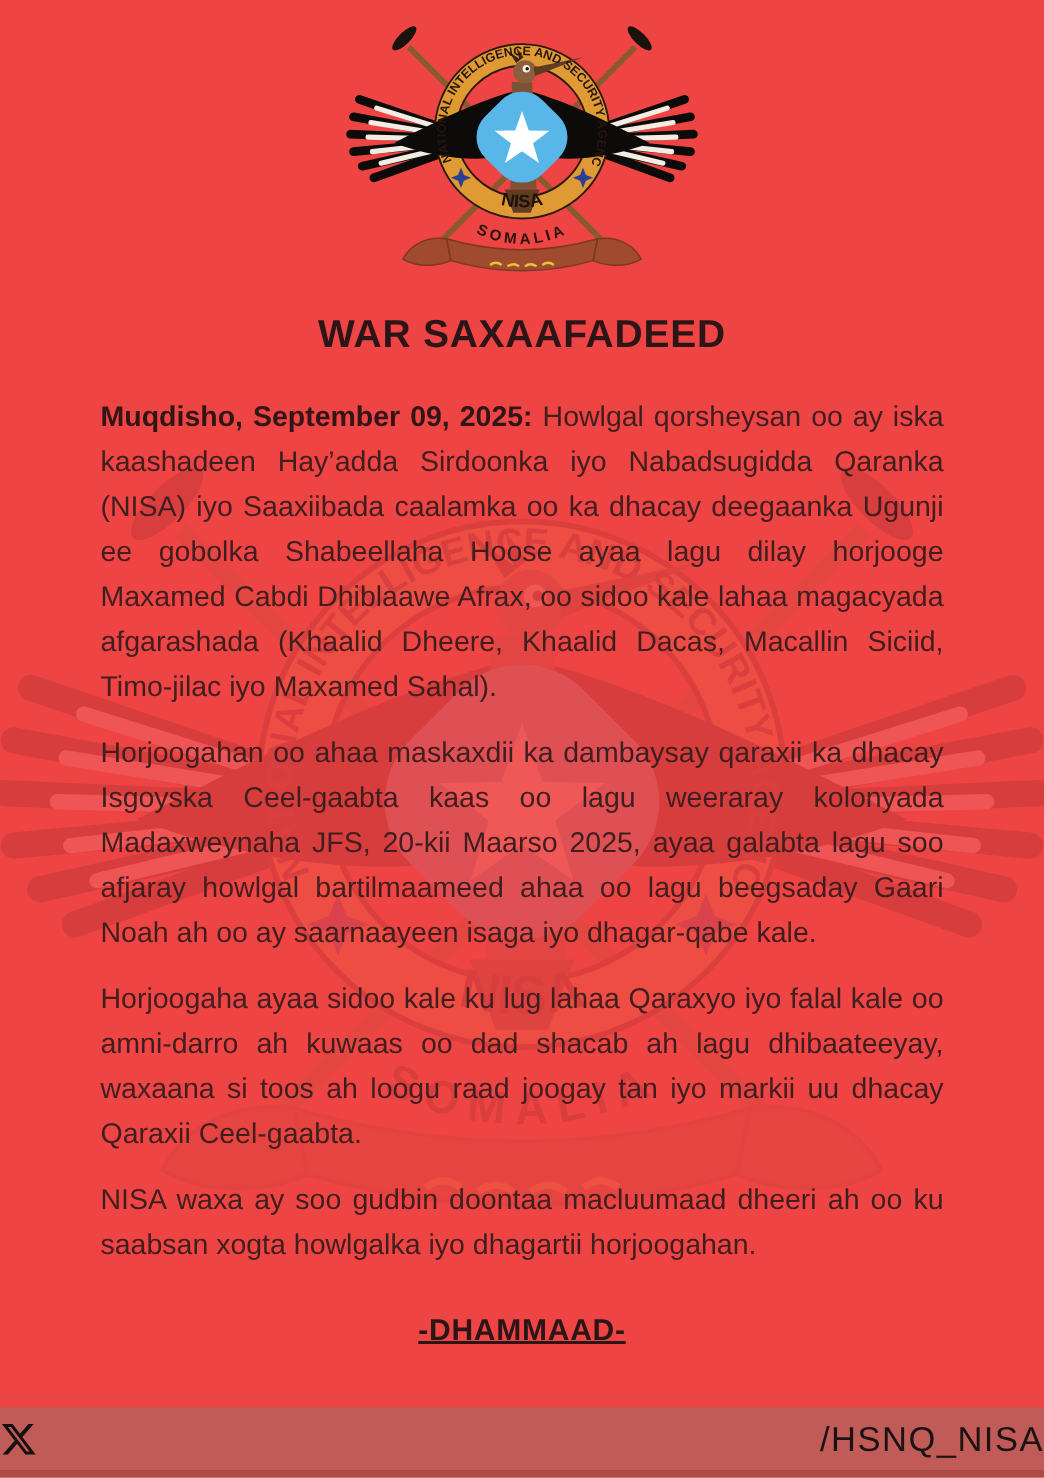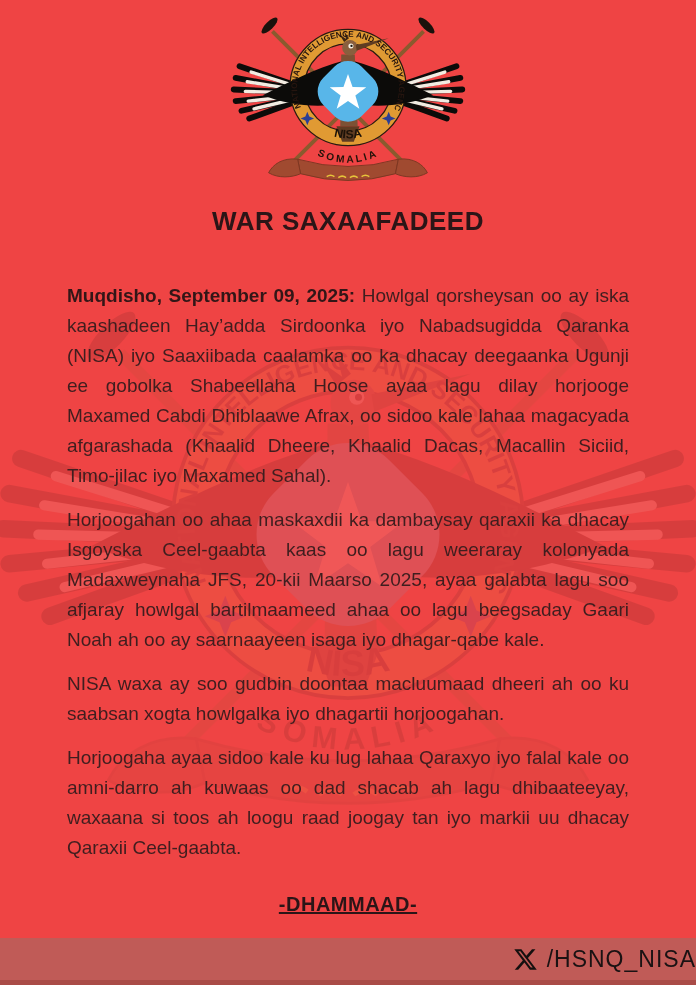"Muqdisho, September 09, 2025: Howlgal" .body-text { margin-top: 44px -> 26px }
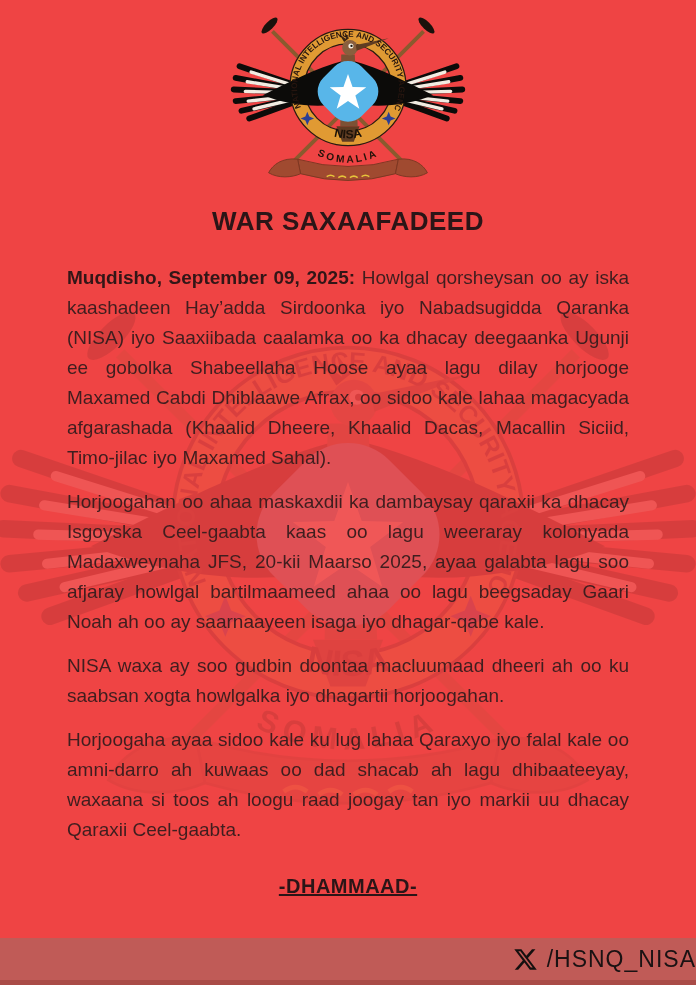"NISA waxa ay soo gudbin" p { order: before "Horjoogaha ayaa sidoo kale ku" -> after "Horjoogaha ayaa sidoo kale ku" }
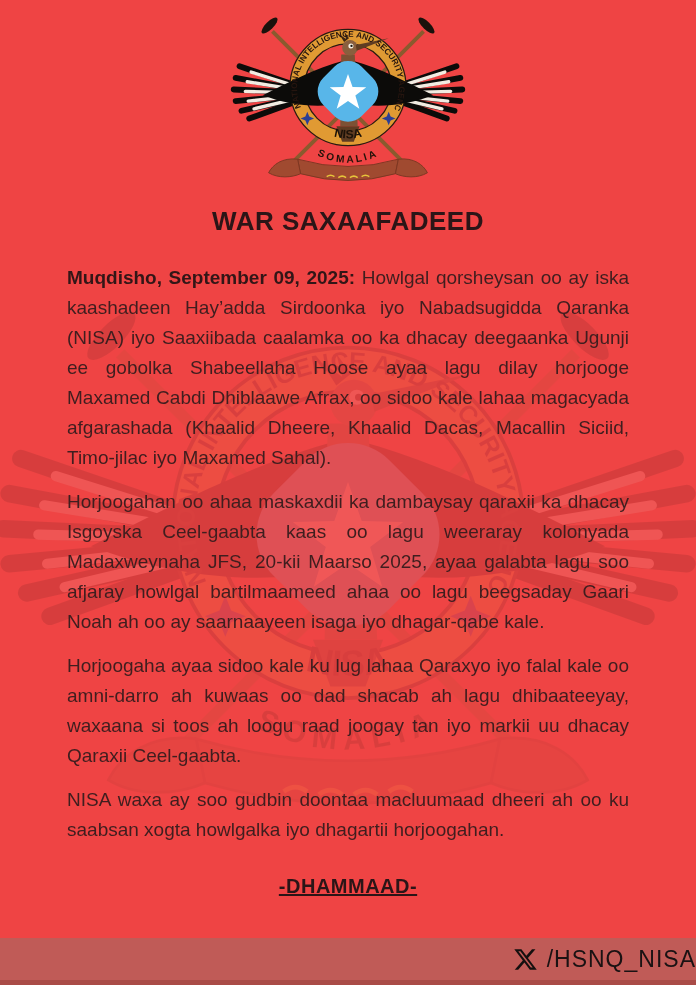"/HSNQ_NISA" .footer { justify-content: flex-end -> space-between }
